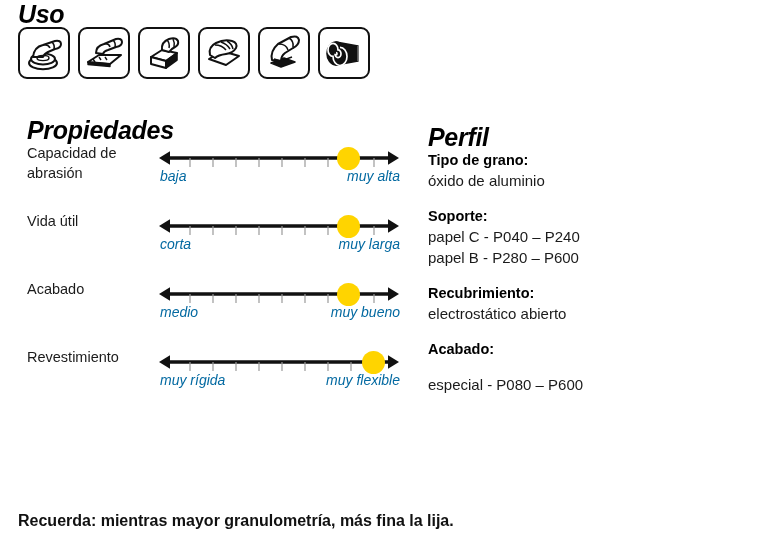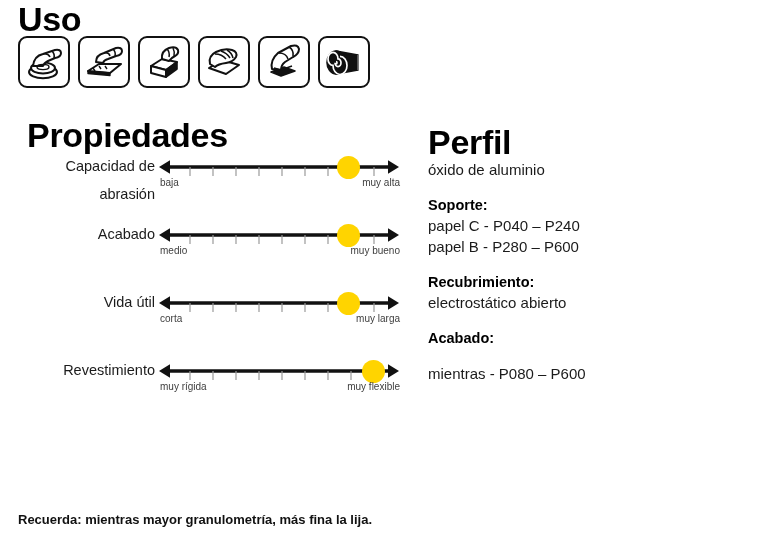"Uso" .section-title { font-size: 34px -> 25px; font-style: none -> italic }
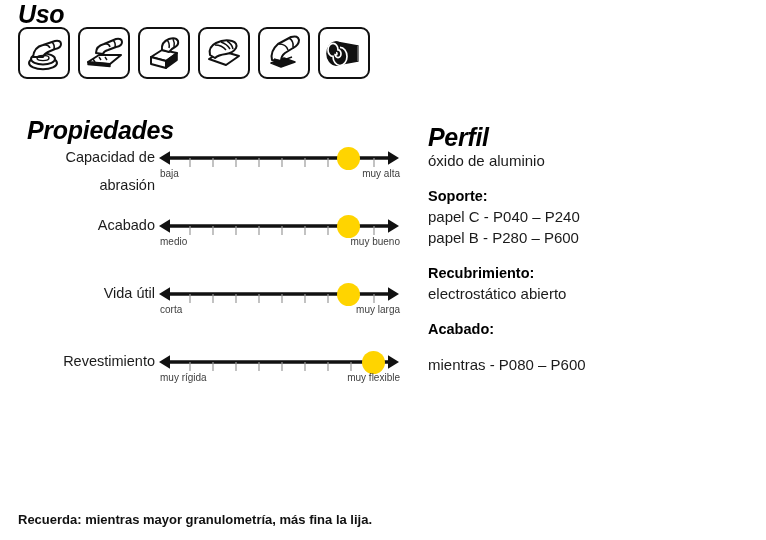"Capacidad de abrasión" .prop-label { line-height: 28px -> 20px; text-align: right -> none }
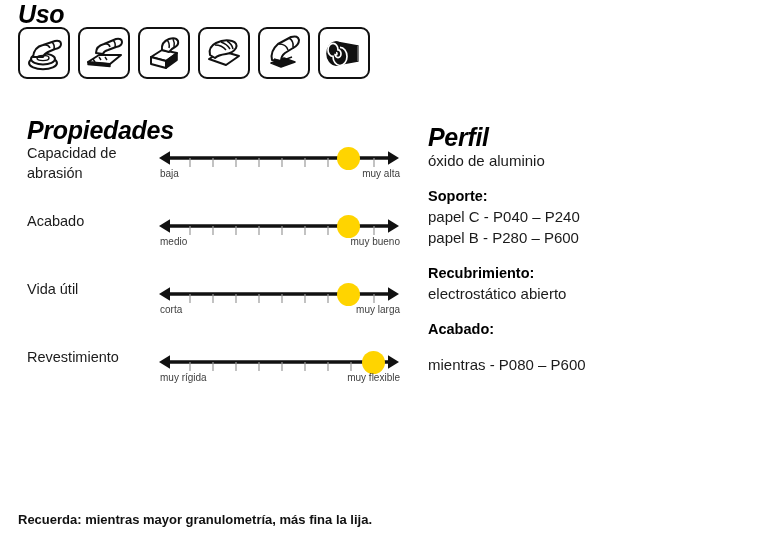"Tipo de grano:" div.perfil-key { html: none -> <div>Tipo de grano:</div> }
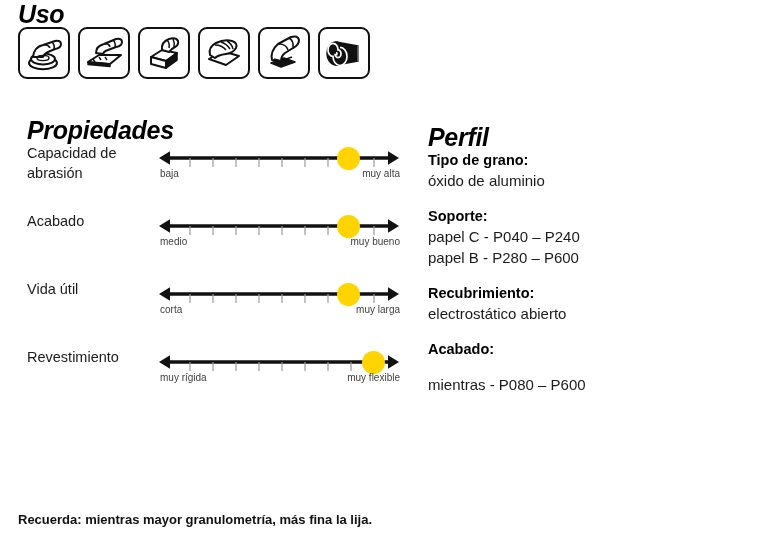"baja" .scale-min, .scale-max { color: #404040 -> #0369a1; font-size: 10px -> 14px; font-style: none -> italic }
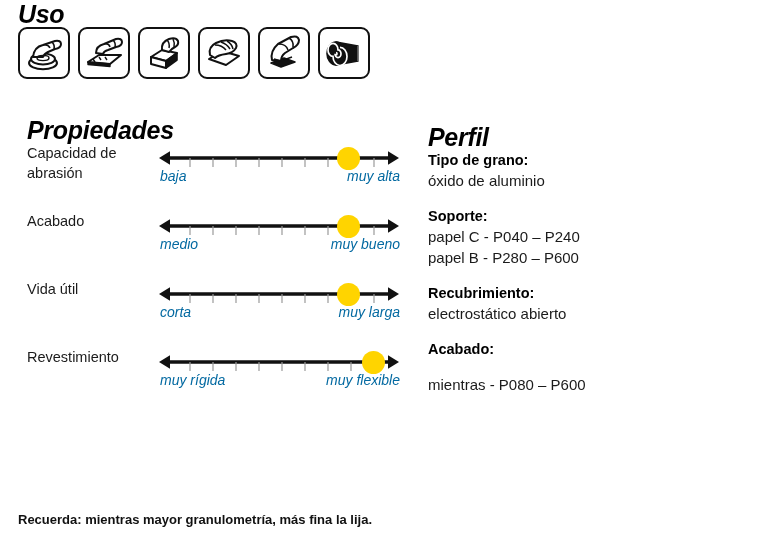"Acabado" div.prop-row { order: before "Vida útil" -> after "Vida útil" }
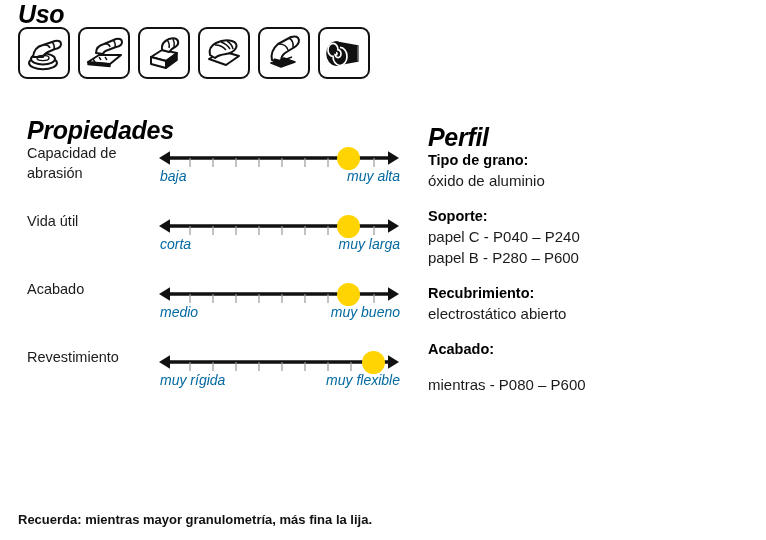"mientras - P080 – P600" div.perfil-val { text: mientras -> especial }
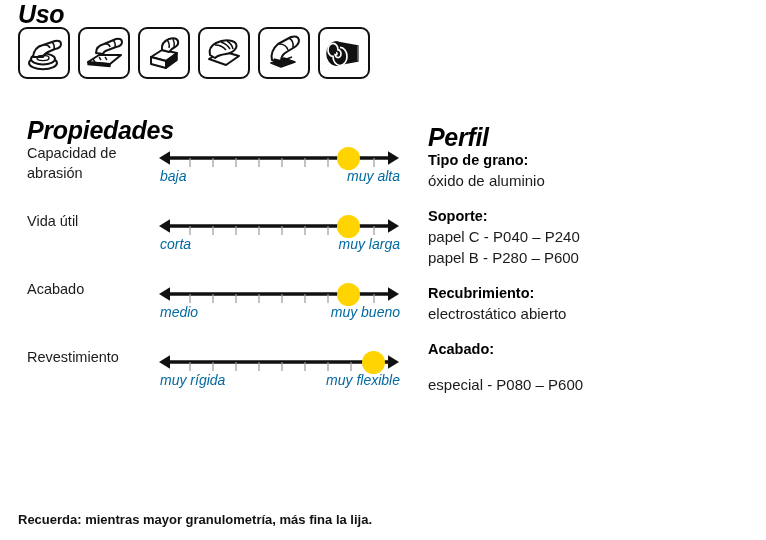"Recuerda: mientras mayor granulometría," #footer-note { font-size: 13px -> 16px }
